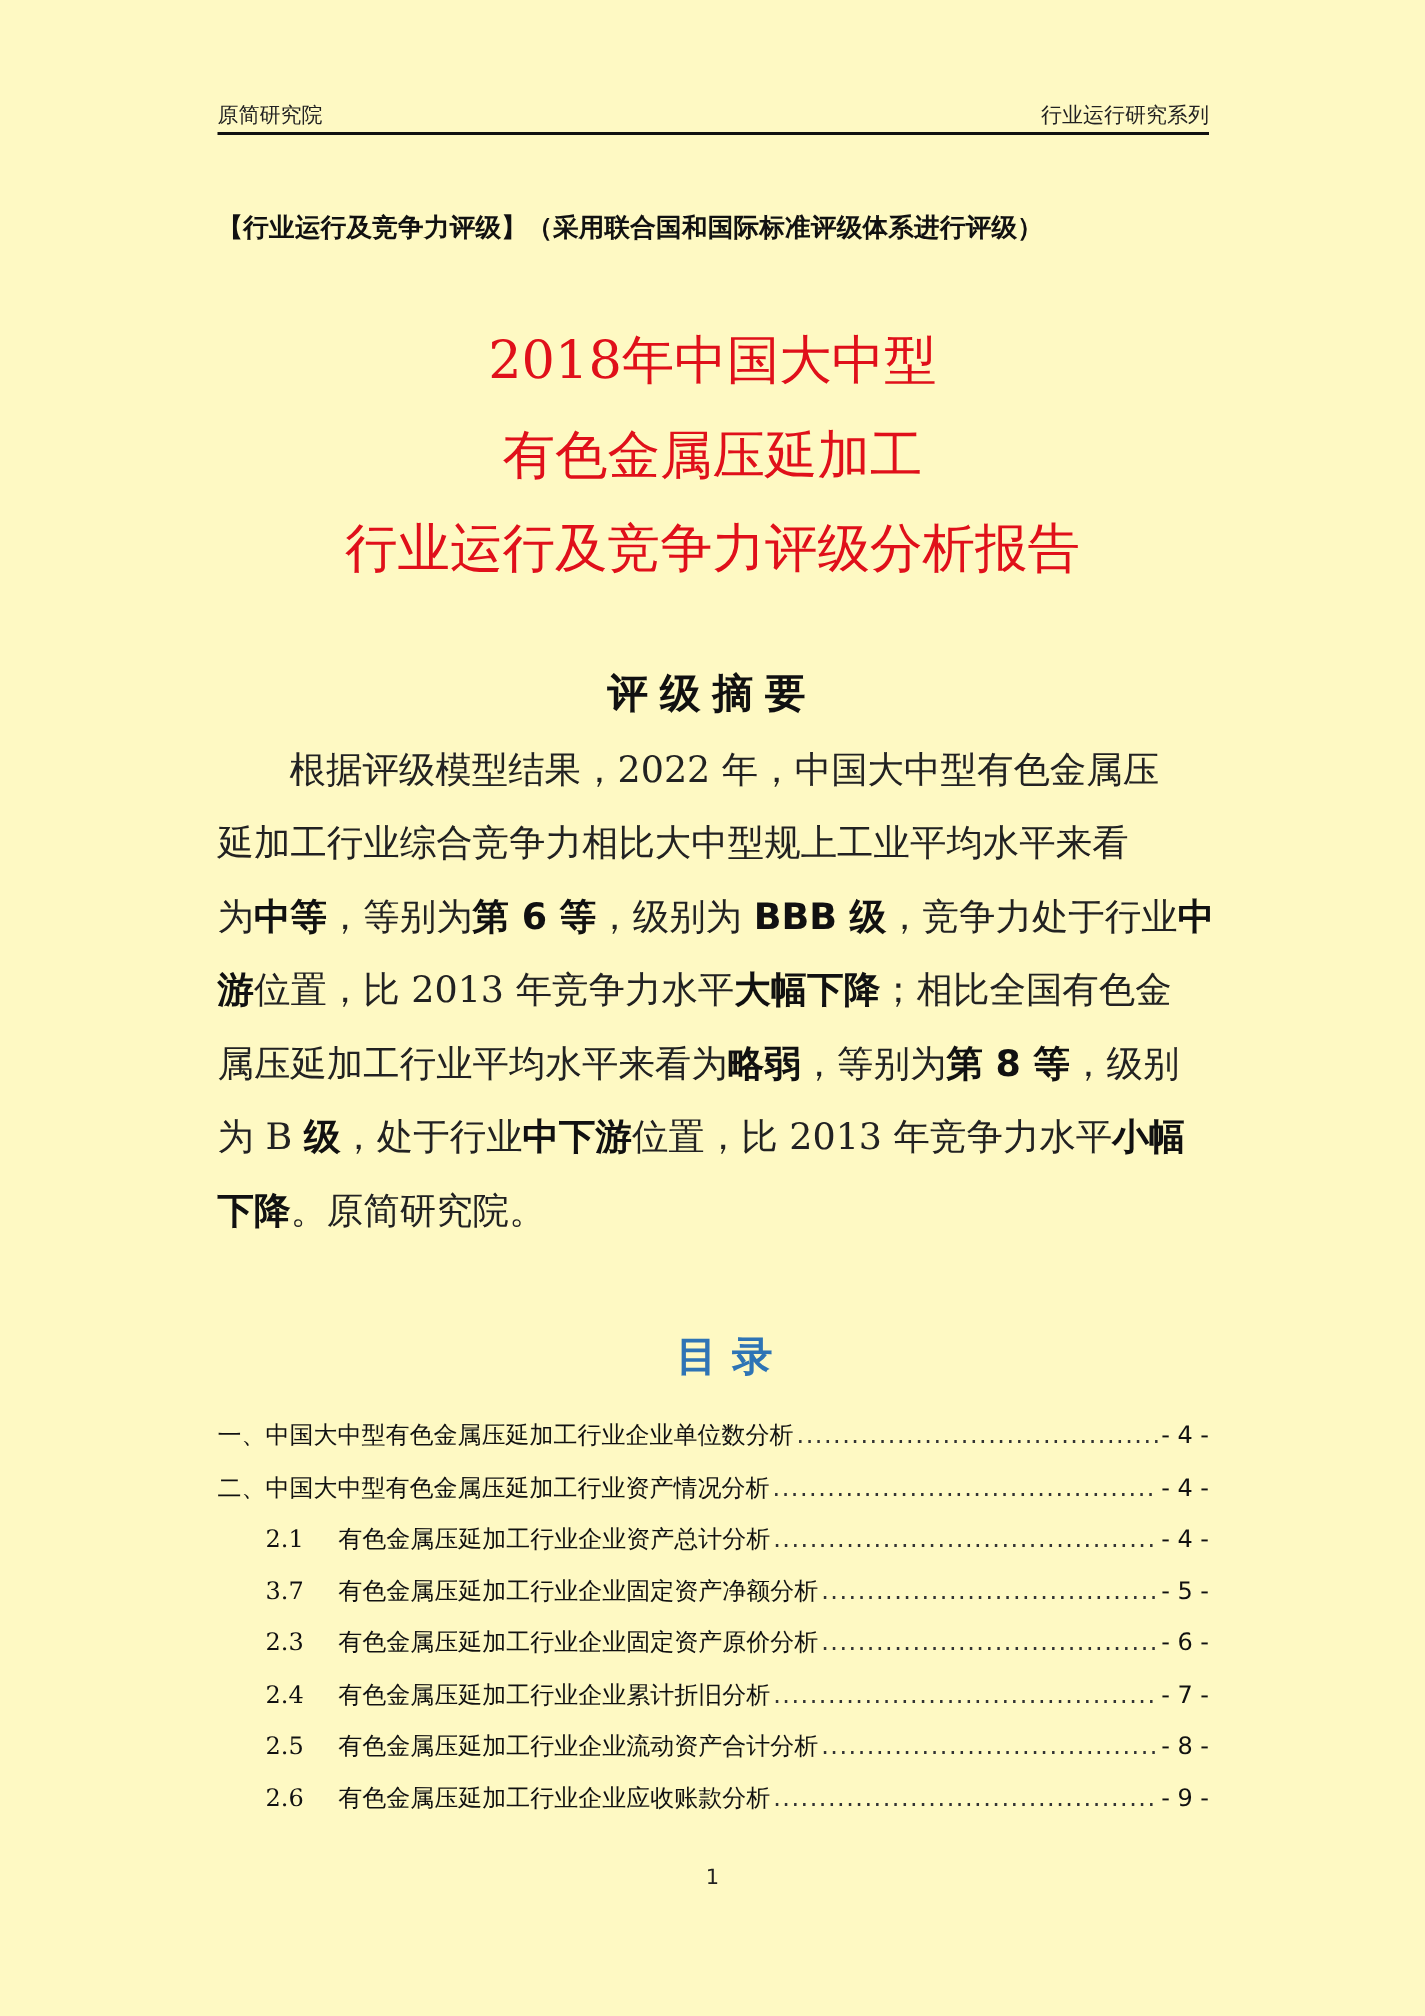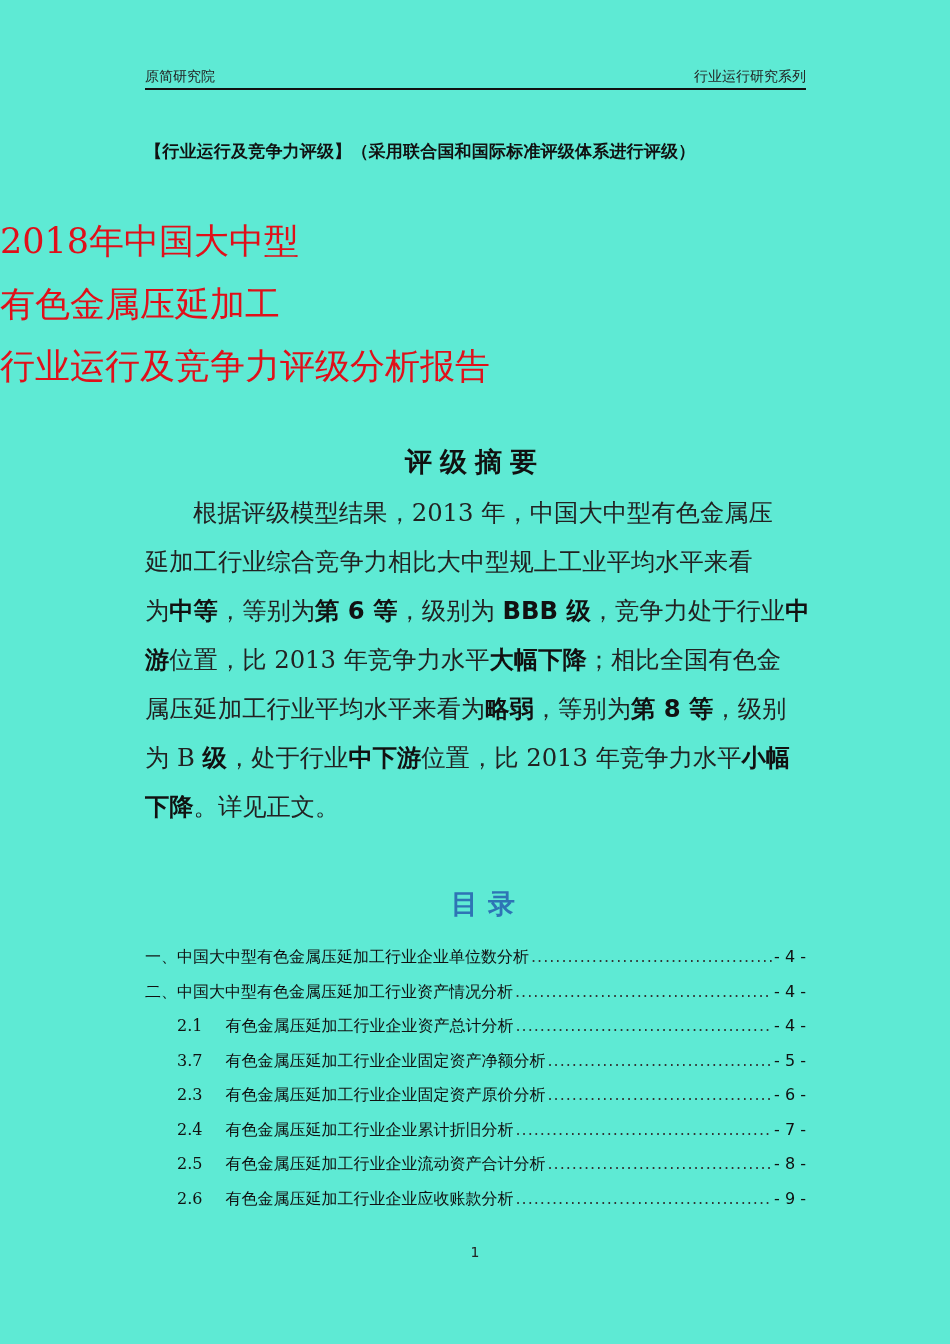"原简研究院" .page { background: #5eead4 -> #fef9c3 }
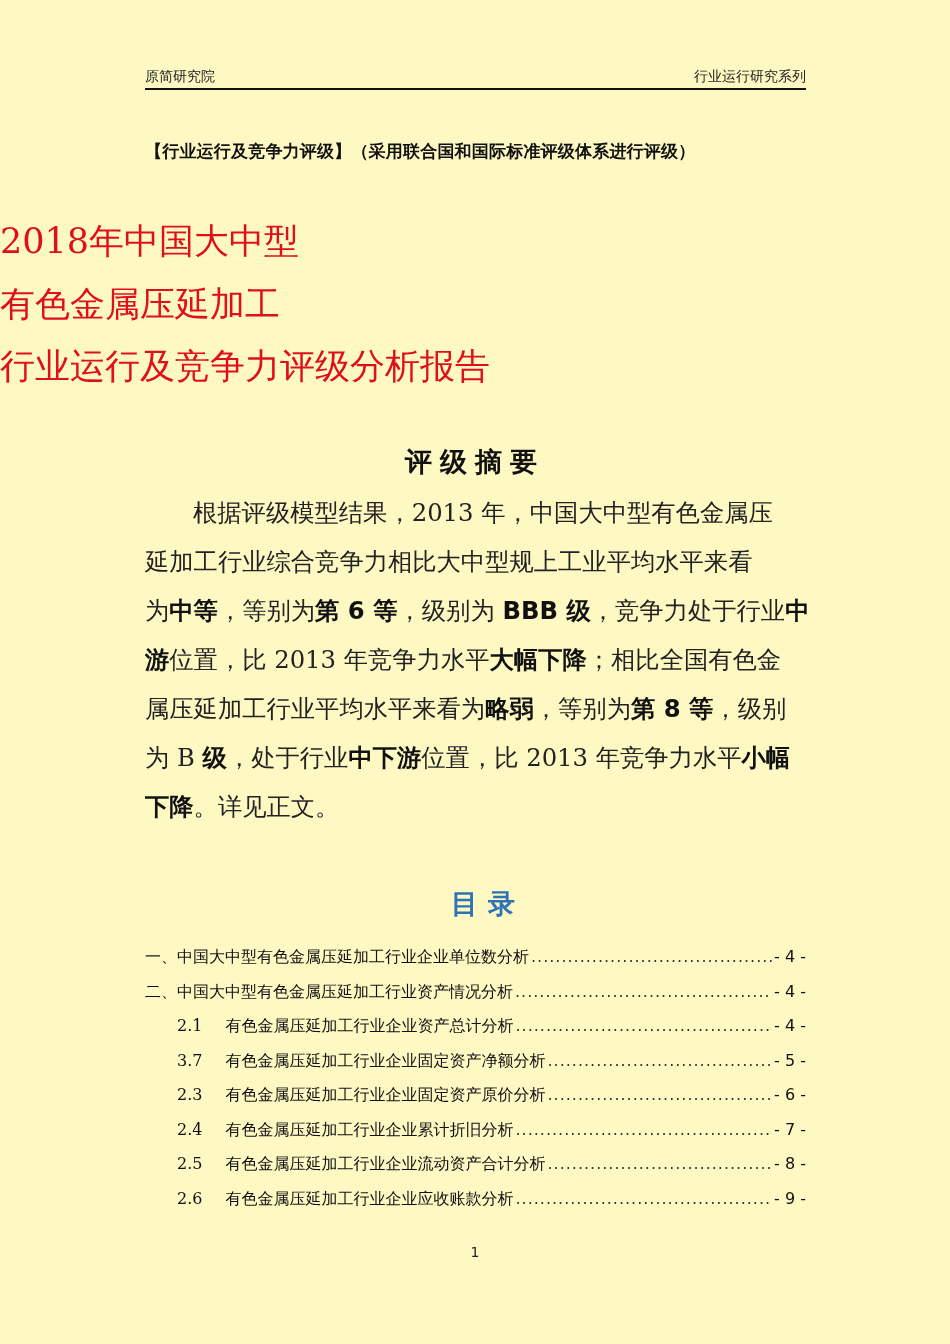"2018年中国大中型" .title { text-align: none -> center }
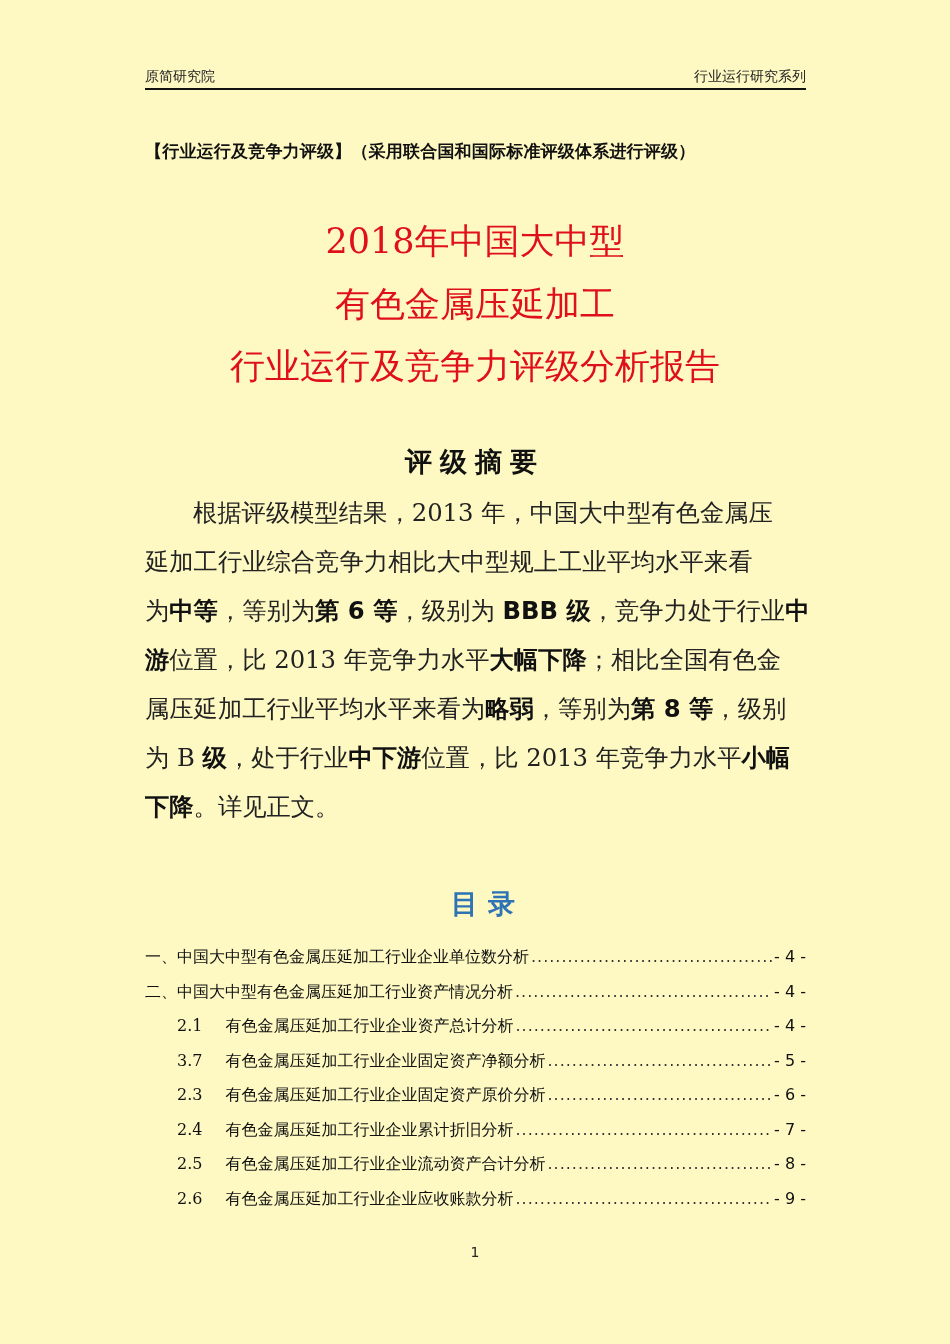"根据评级模型结果，2013 年，中国大中型有色金属压" span { text: 2013 -> 2022 }
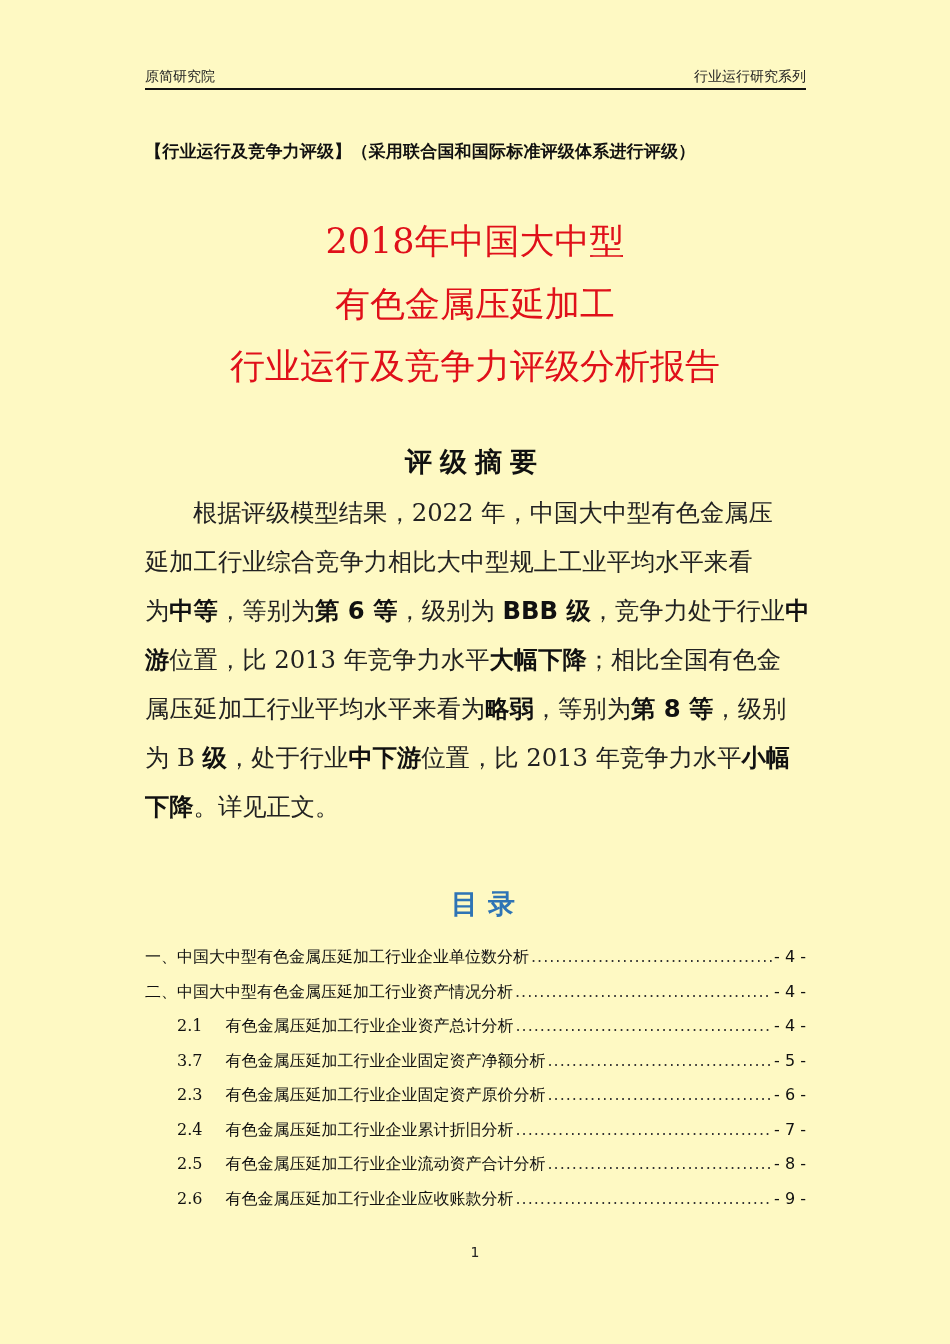"。详见正文。" span { text: 详见正文 -> 原简研究院 }
